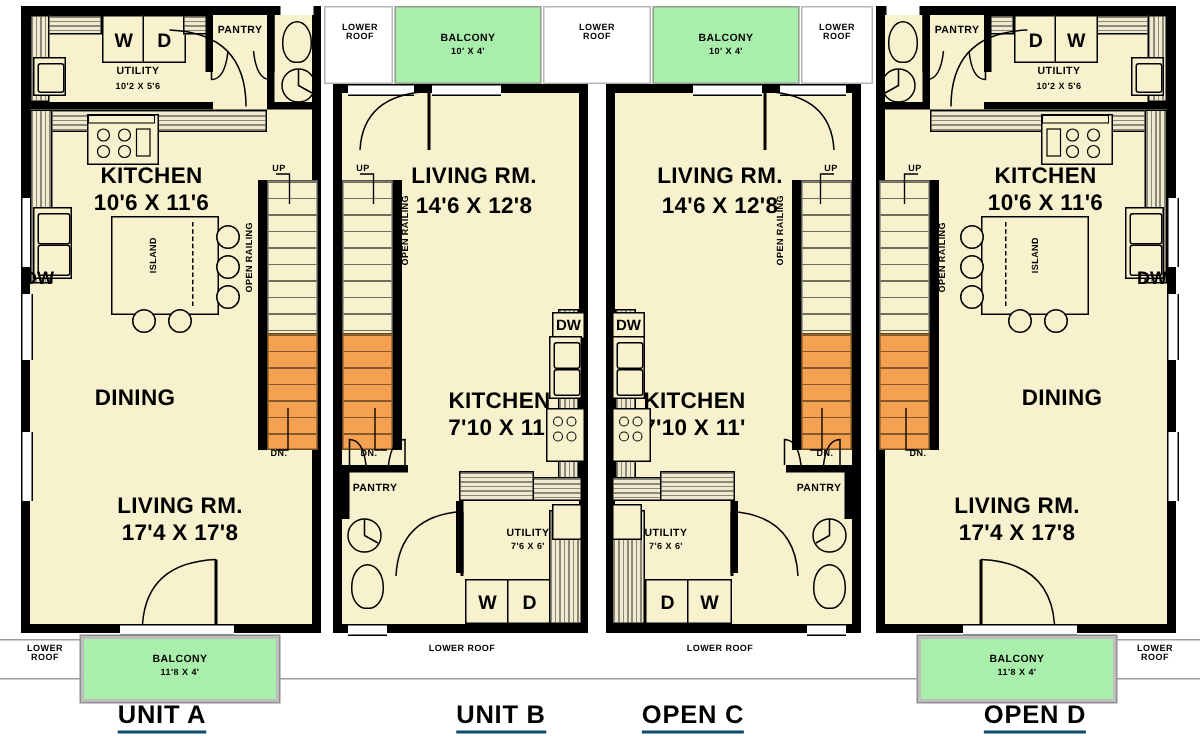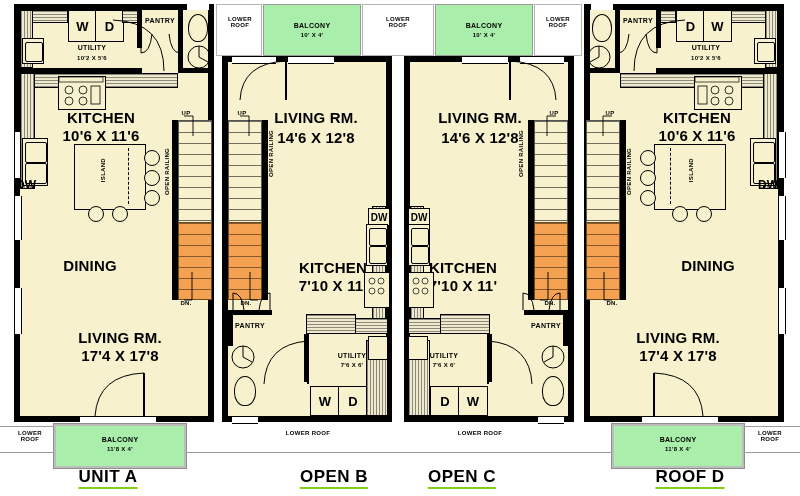"UNIT A" .unitlbl { border-bottom: 2px solid #84cc16 -> 2px solid #0c4a6e }
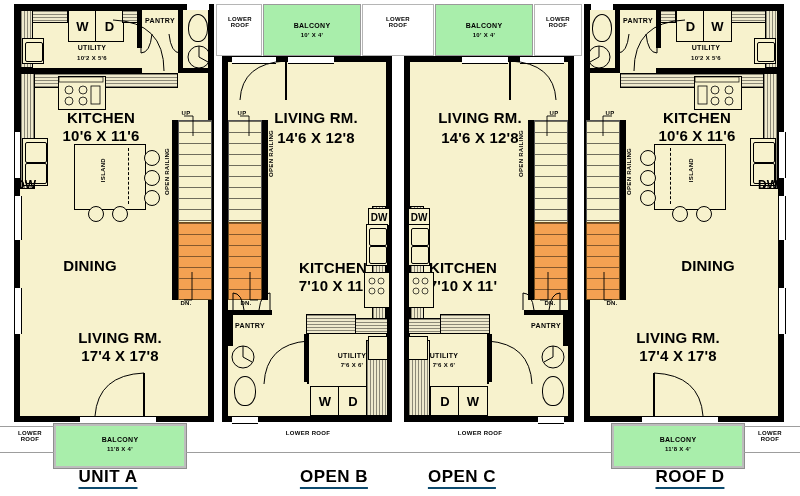"OPEN B" span.unitlbl { text: OPEN -> UNIT }
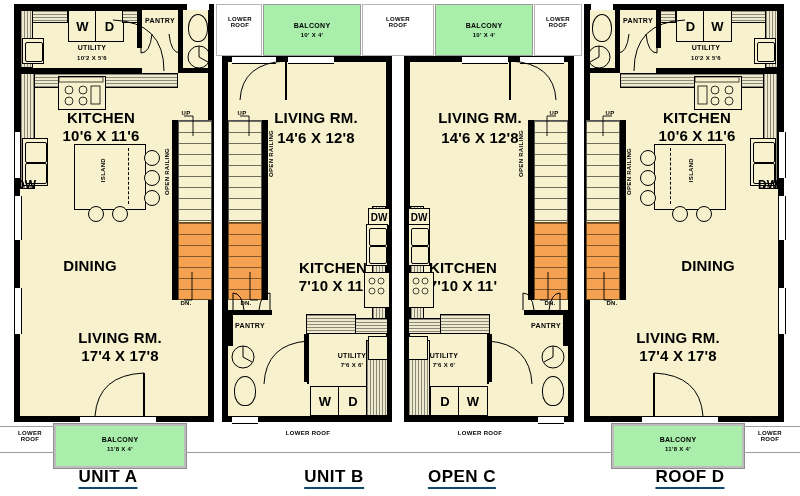"ROOF D" span.unitlbl { text: ROOF -> OPEN }
